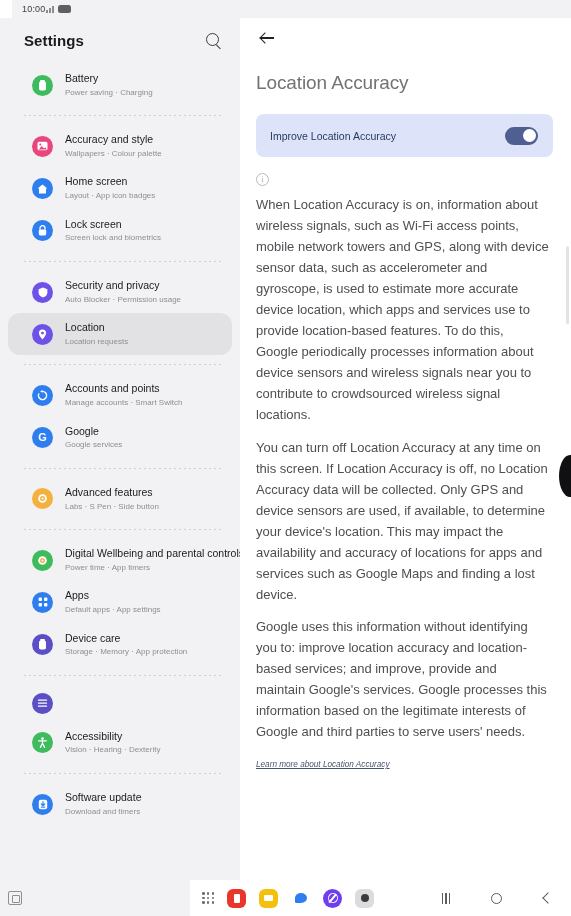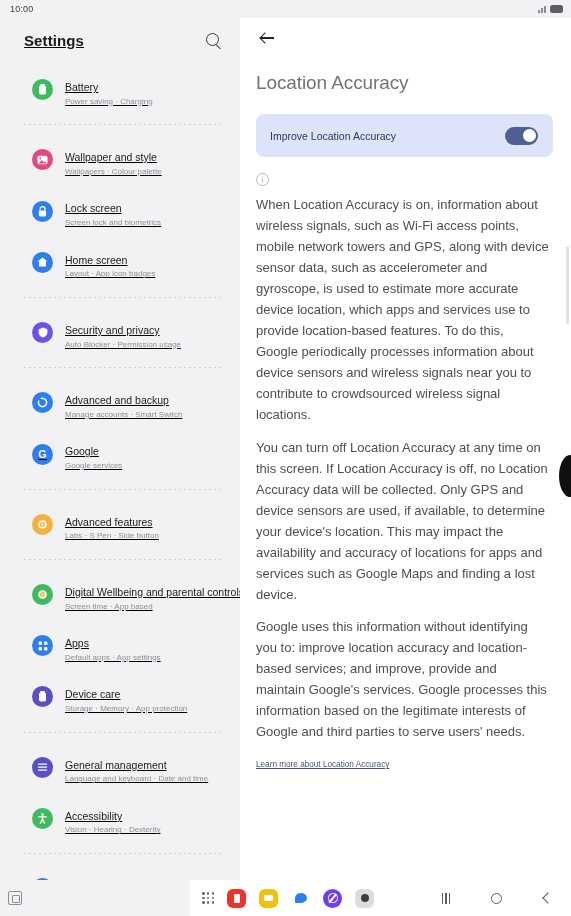"10:00" .statusbar { justify-content: space-between -> flex-start; margin-left: none -> 12px }
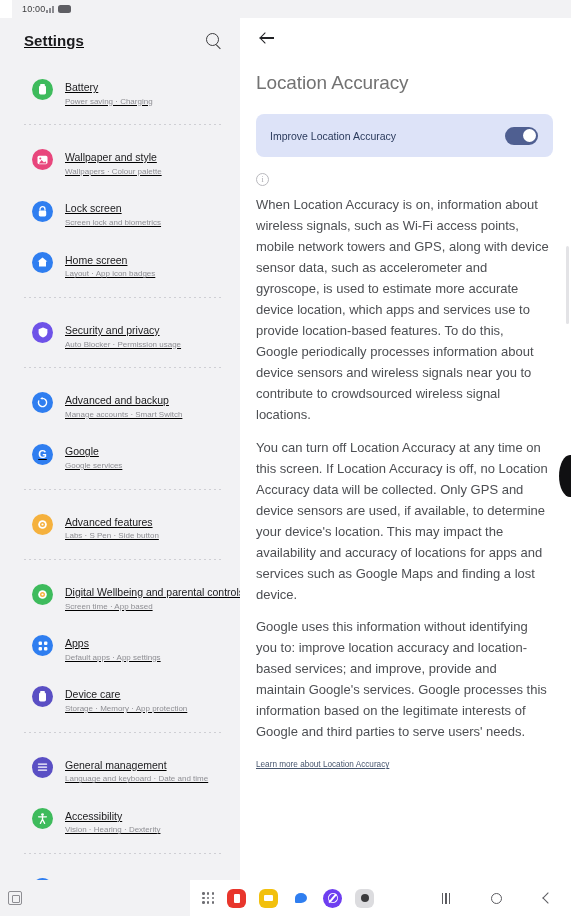"Settings" .sidebar { text-decoration: underline -> none }
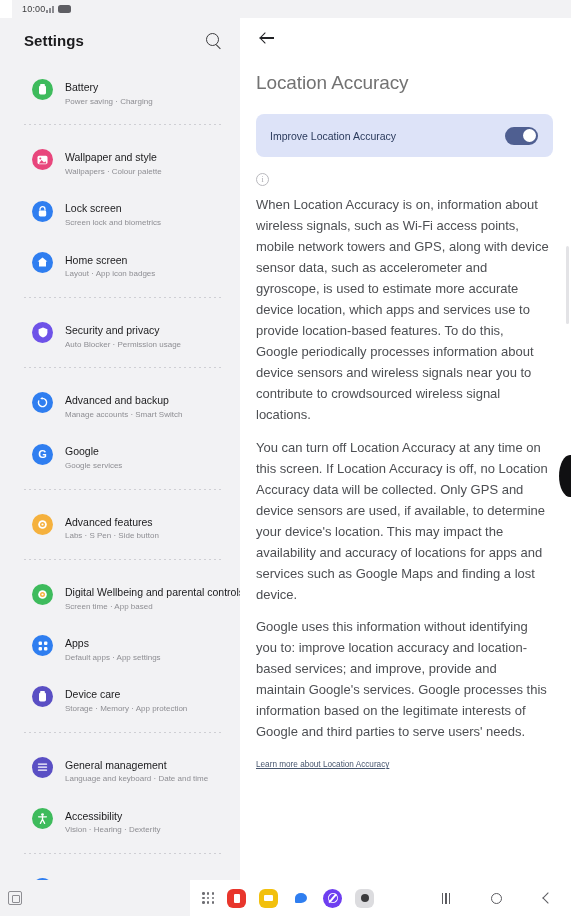"Battery" .it-txt { margin-top: 9px -> none }
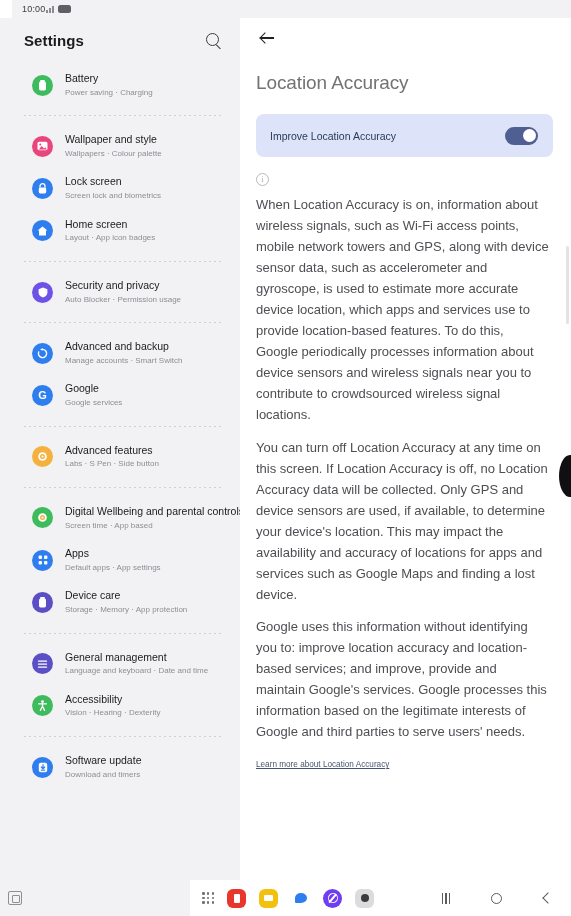"Wallpaper and style" div.it-title { text: Wallpaper -> Accuracy }
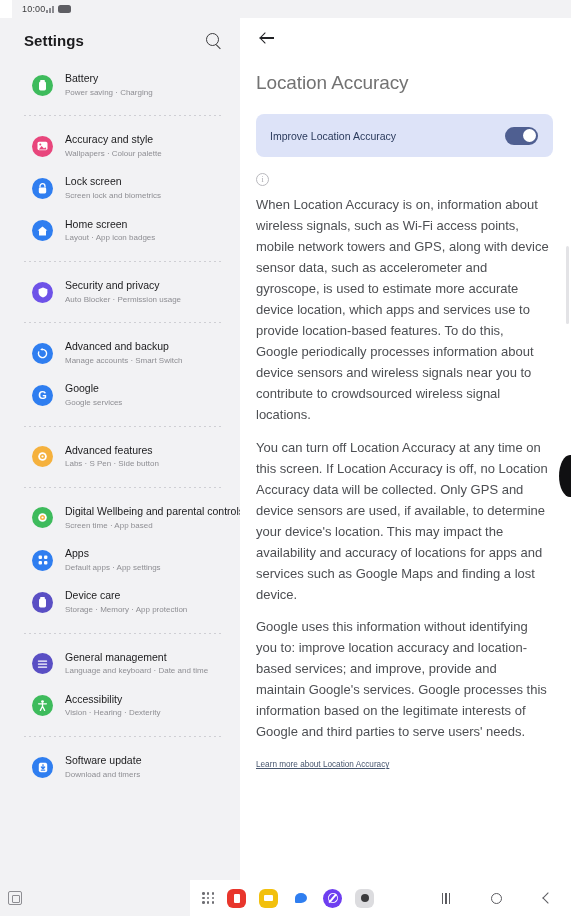"Lock screen" div.item { order: before "Home screen" -> after "Home screen" }
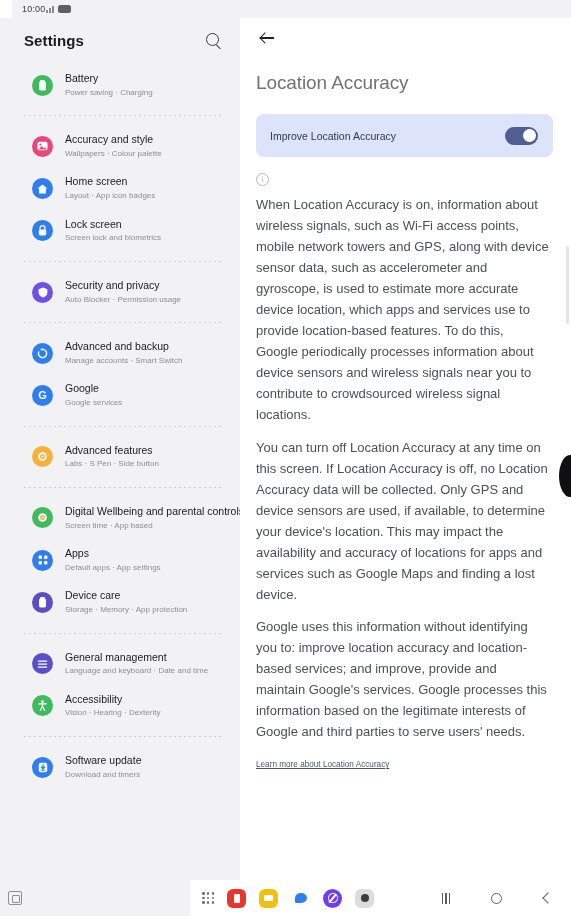"Location" div.item { html: none -> <div> <div> <svg> <path></path> <circle></circle> </svg> </div> <div> <div>Location</div> <div>Location requests</div> </div> </div> }
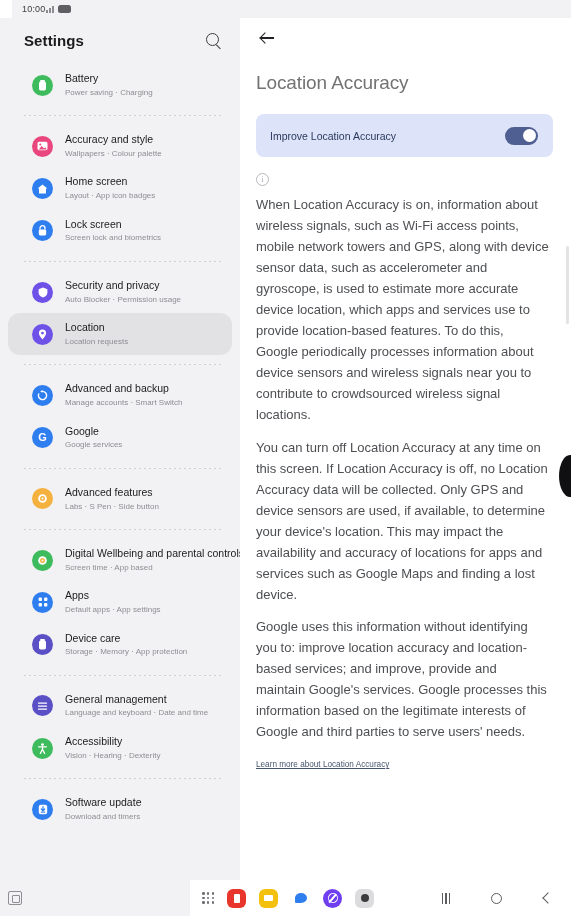"Advanced and backup" div.it-title { text: Advanced and backup -> Accounts and points }
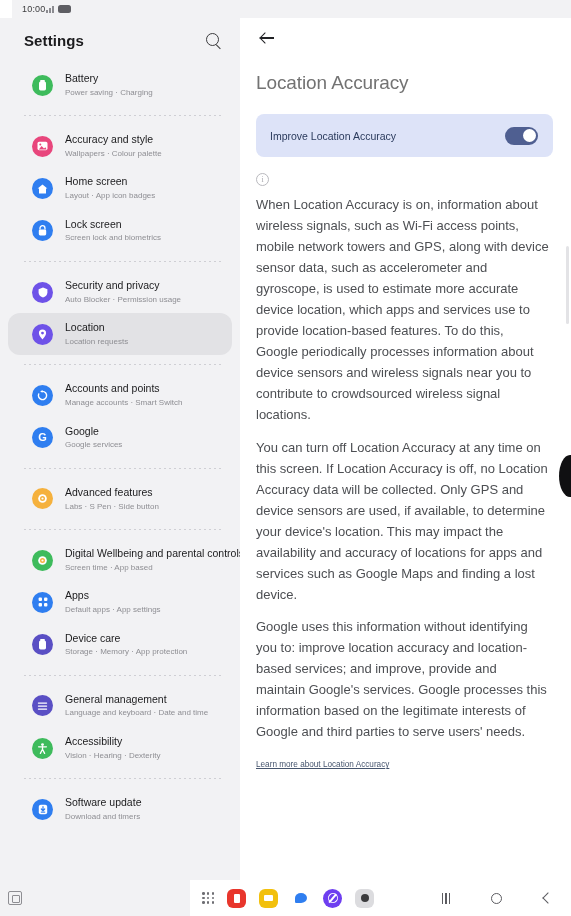"Screen time · App based" div.it-sub { text: Screen time  ·  App based -> Power time  ·  App timers }
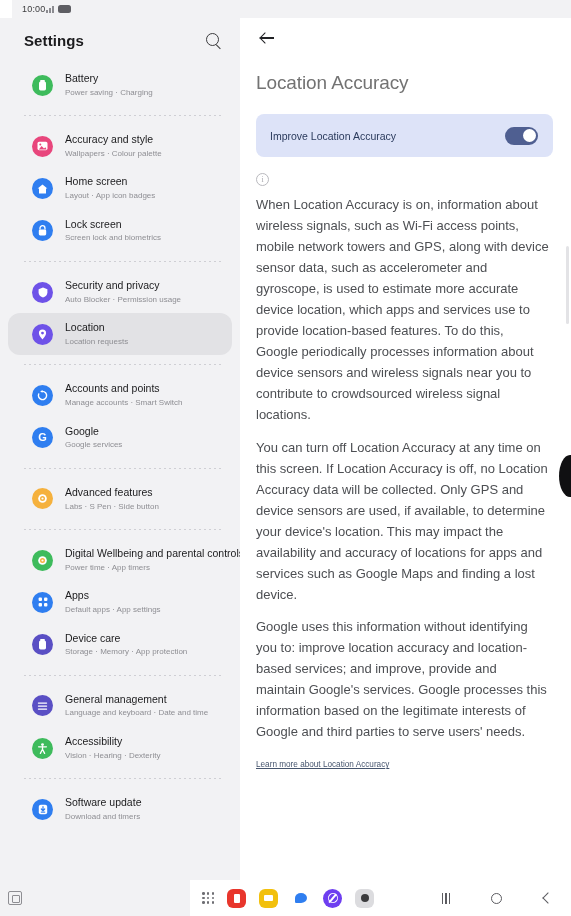"General management" div.it-txt { html: <div> <div>General management</div> <div>Language and keyboard · Date and time</div> </div> -> none }
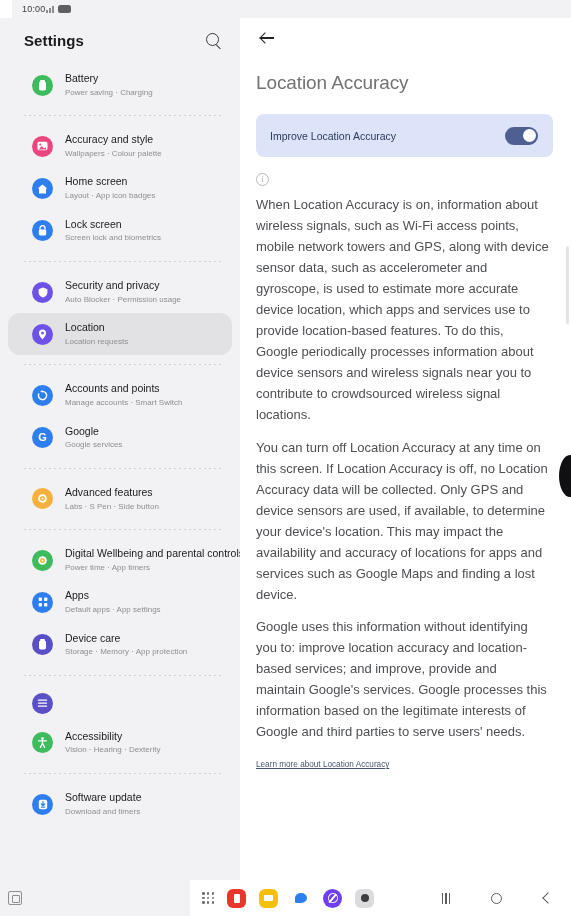"Learn more about Location Accuracy" div { font-style: none -> italic }
